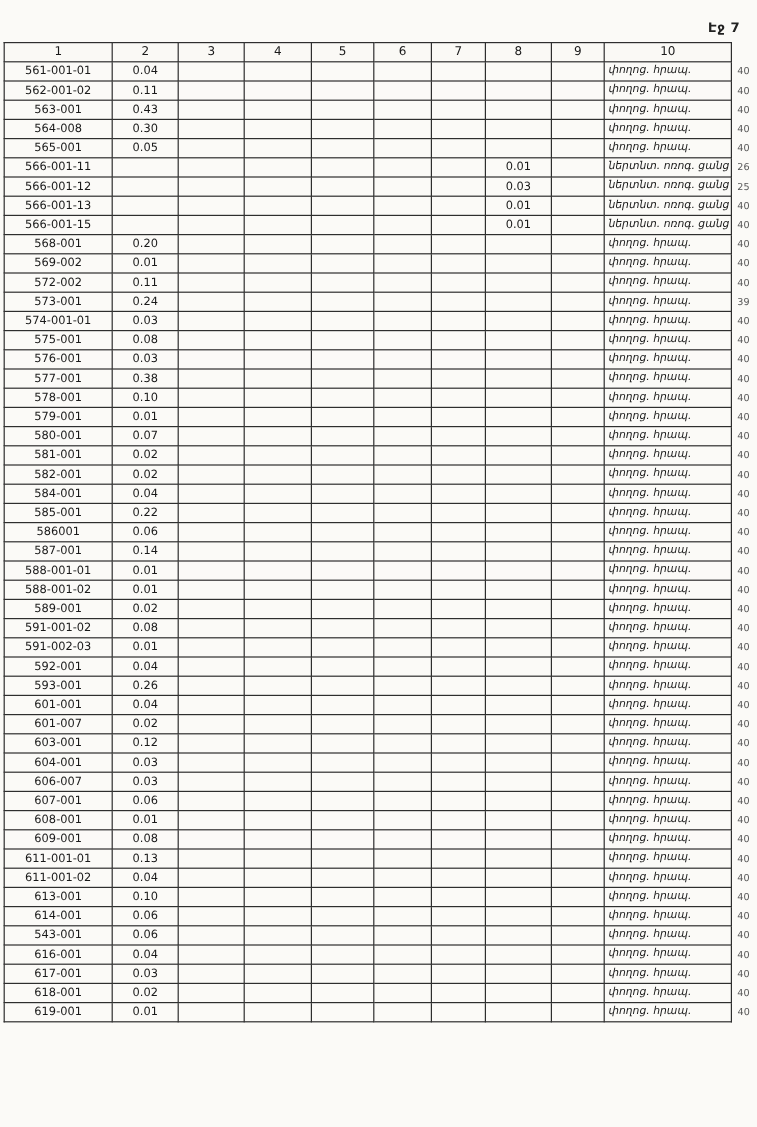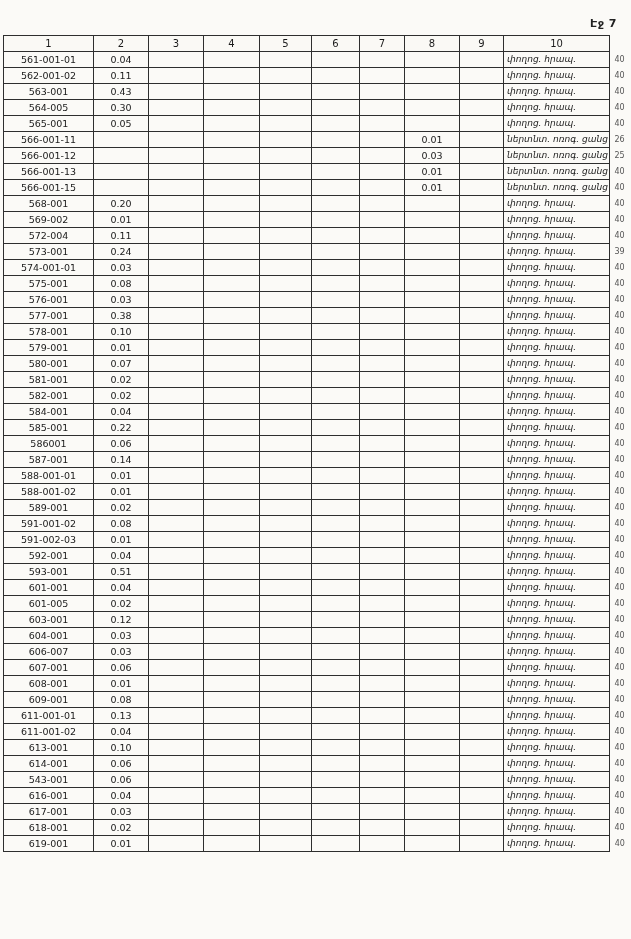"564-005" td.c1 { text: 564-005 -> 564-008 }
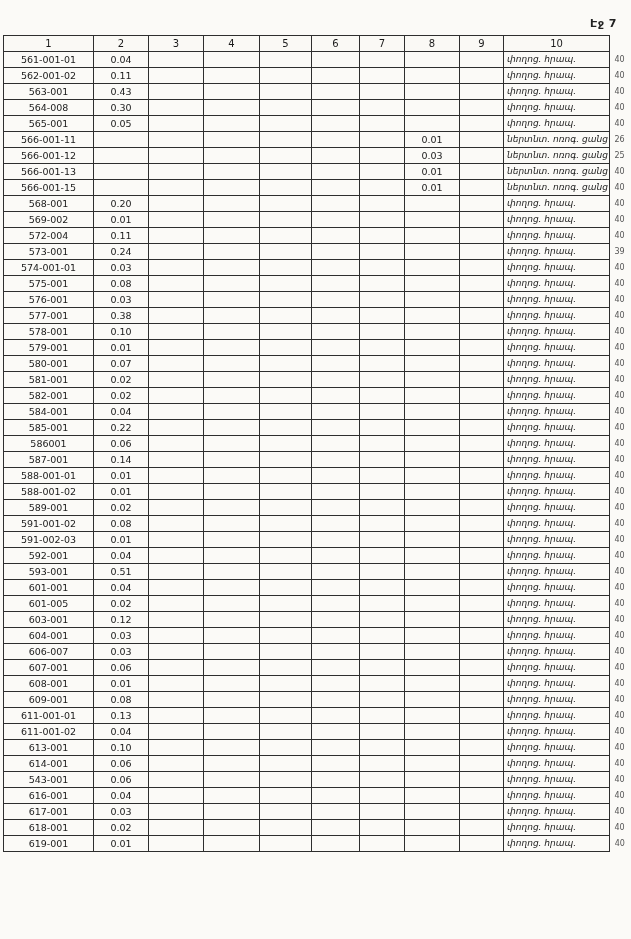"572-004" td.c1 { text: 572-004 -> 572-002 }
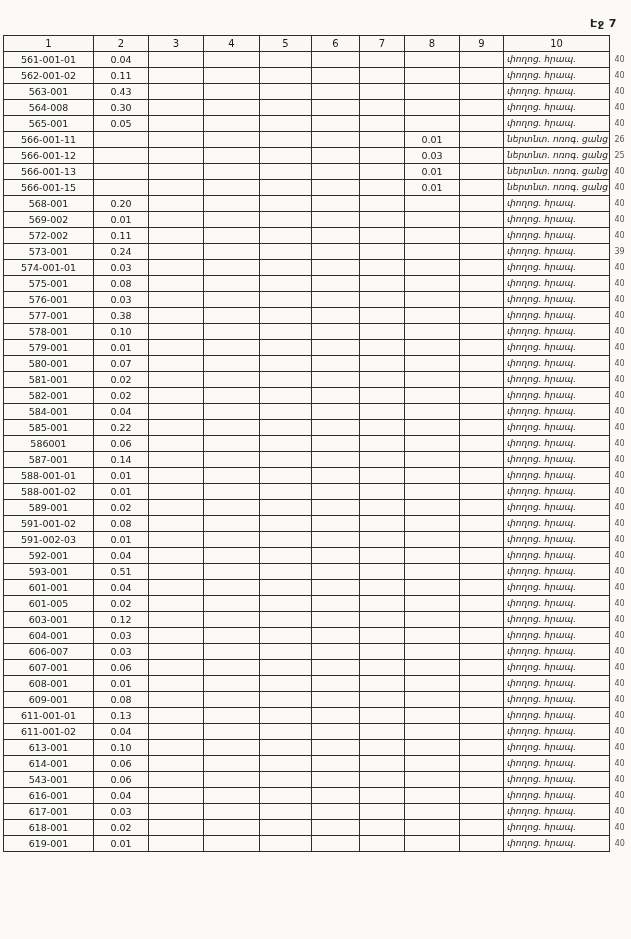"0.51" td.c2 { text: 0.51 -> 0.26 }
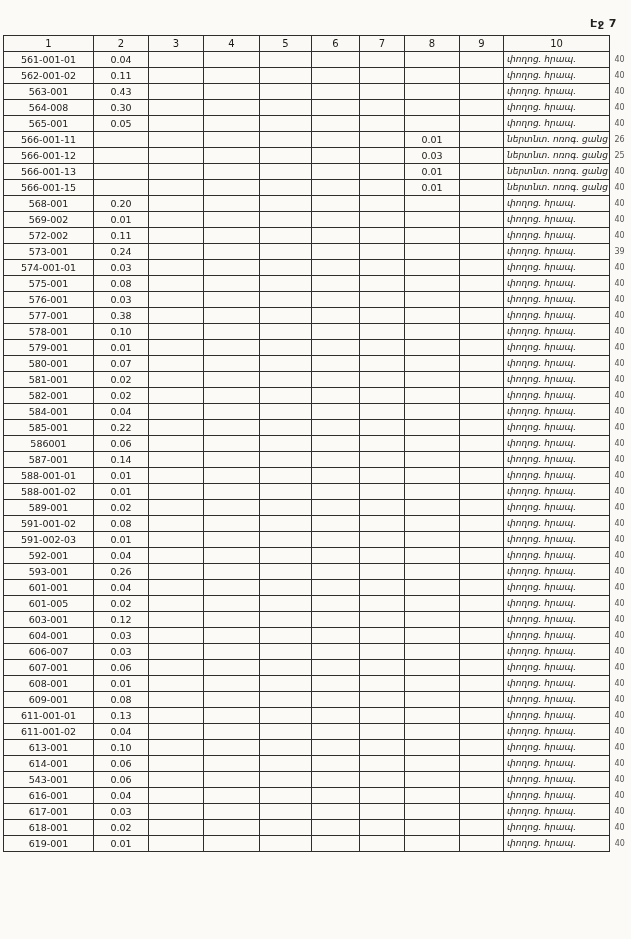"601-005" td.c1 { text: 601-005 -> 601-007 }
